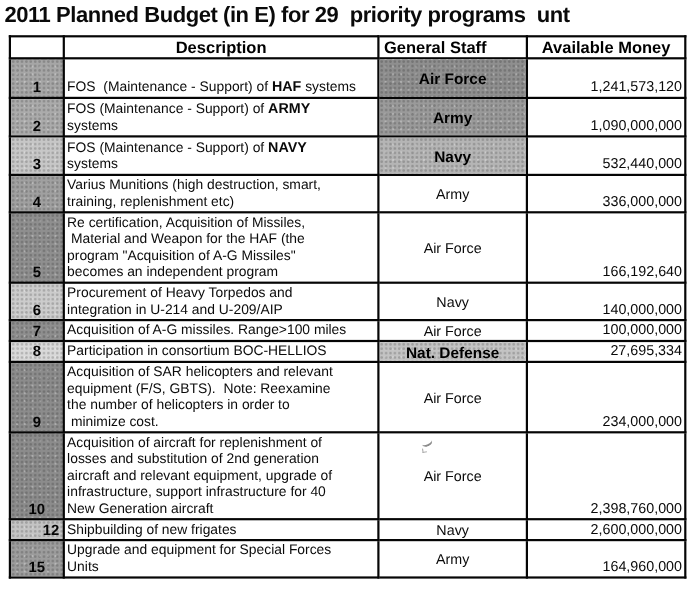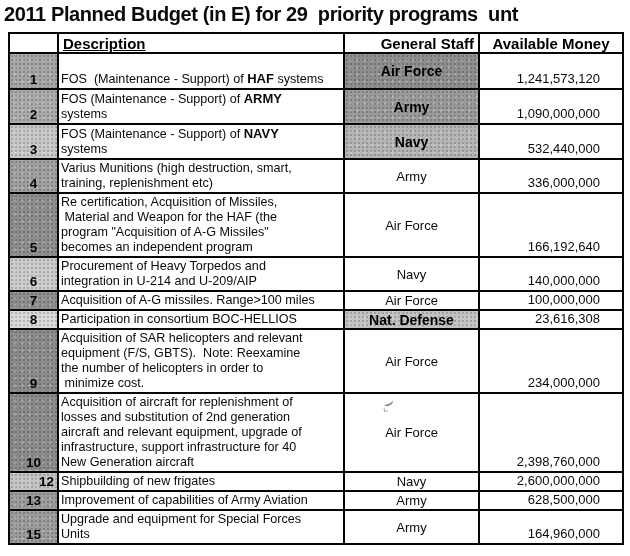"Description" th.h-desc { text-align: left -> center; text-decoration: underline -> none }
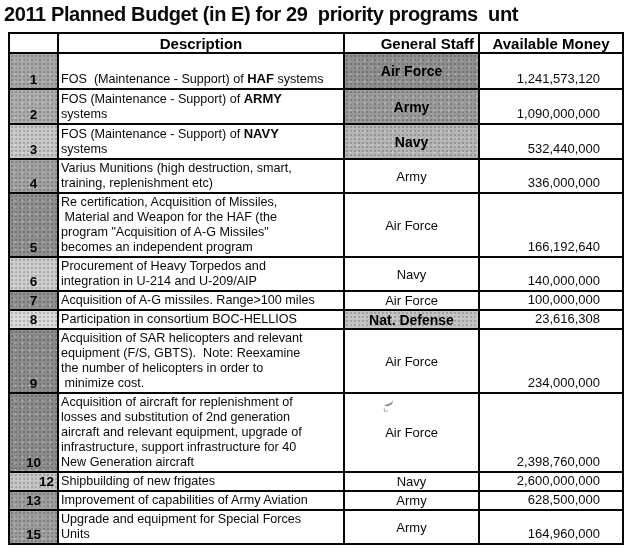"General Staff" th.h-staff { text-align: right -> left }
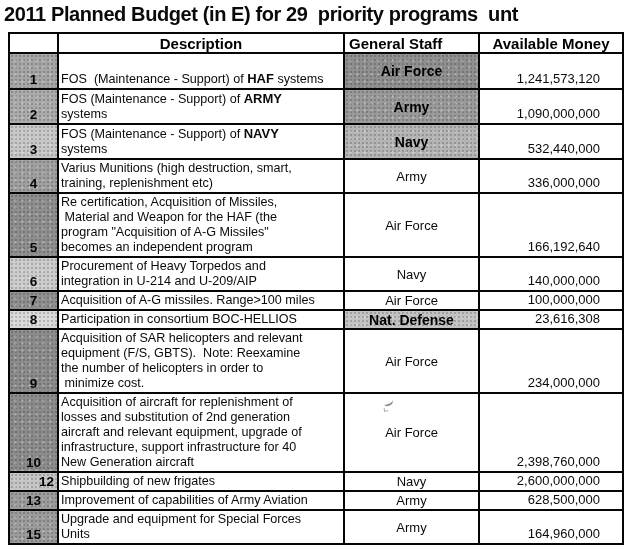"1,241,573,120" td.money { padding-right: 22px -> 2px }
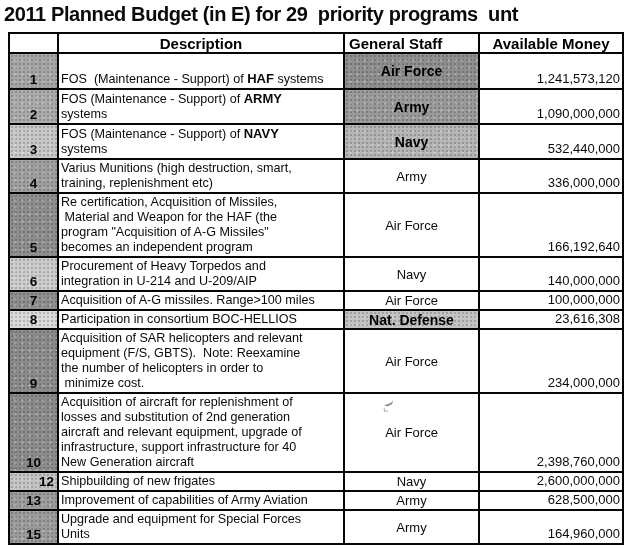"23,616,308" td.money { text: 23,616,308 -> 27,695,334 }
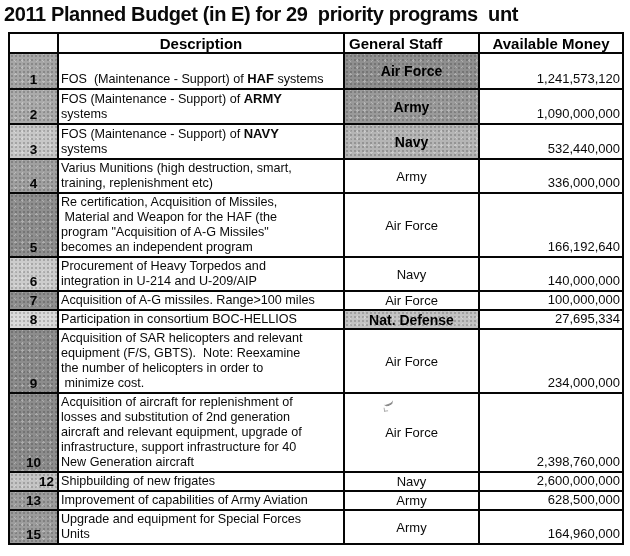"13" tr { html: <tr> <td>13</td> <td><span>Improvement of capabilities of Army Aviation</span></td> <td>Army</td> <td>628,500,000</td> </tr> -> none }
